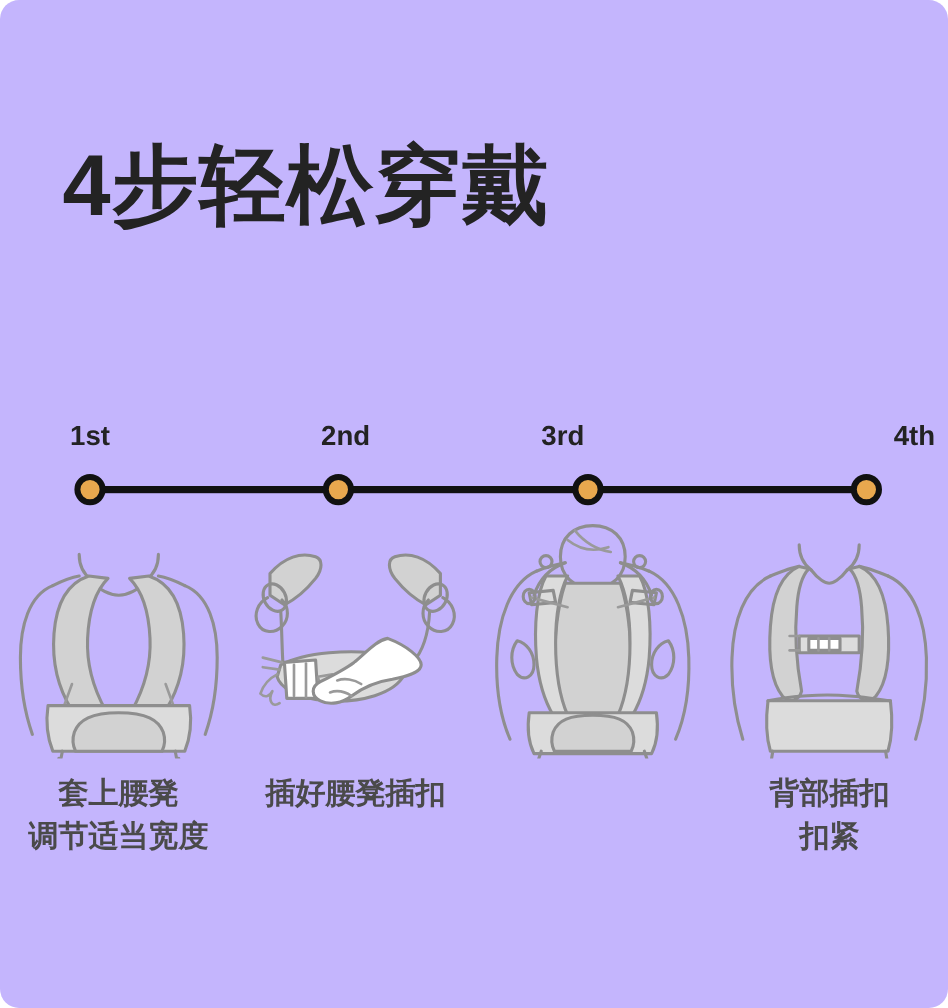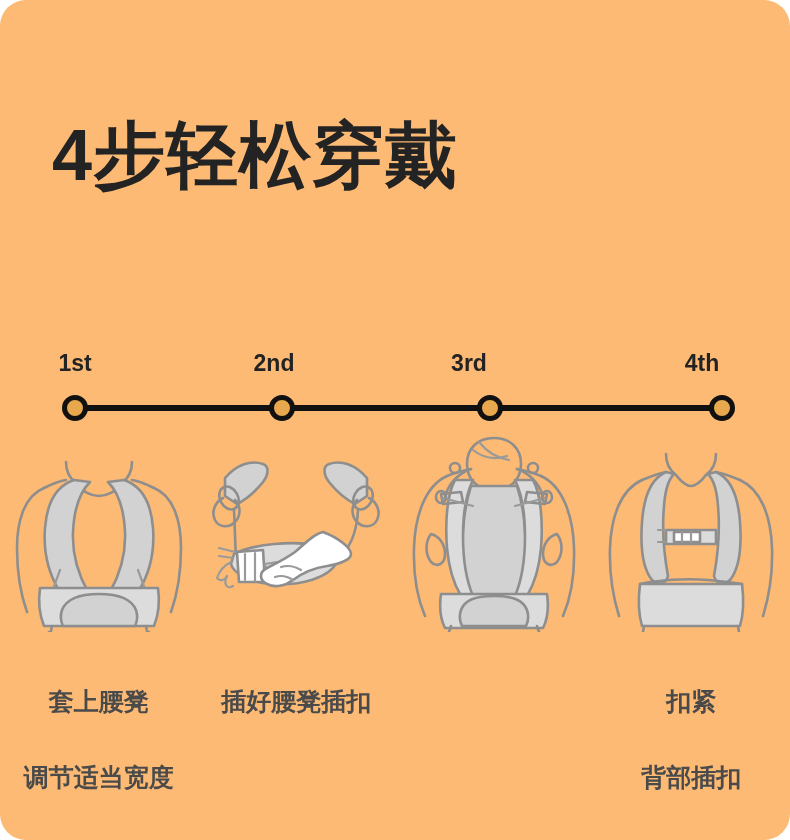"4步轻松穿戴" #page { background: #fdba74 -> #c4b5fd; border-radius: 26px -> 16px }
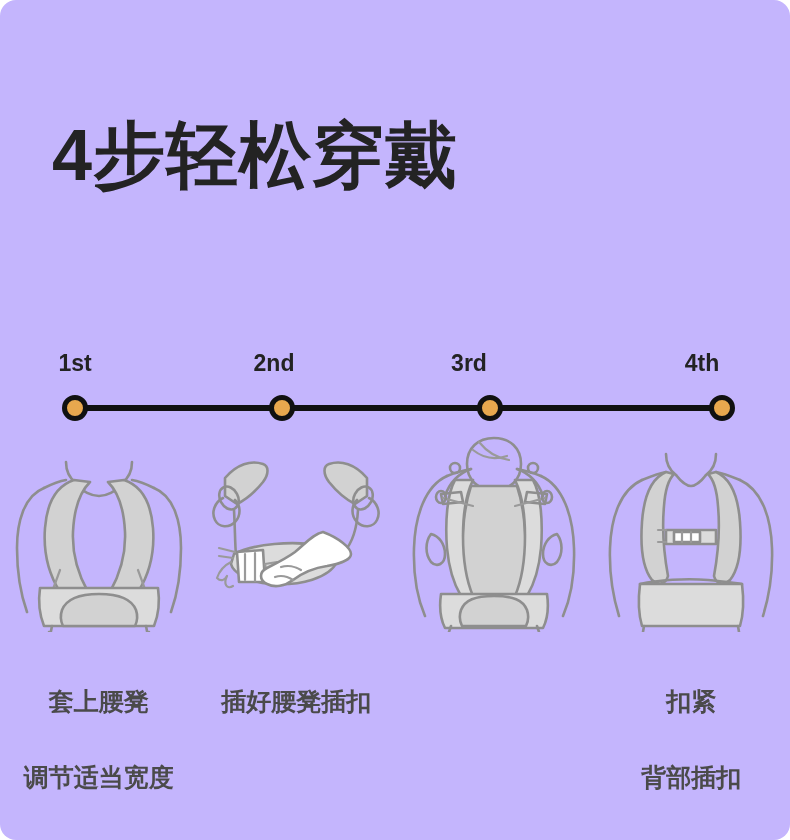"2nd" div.tl-label { left: 274px -> 288px }
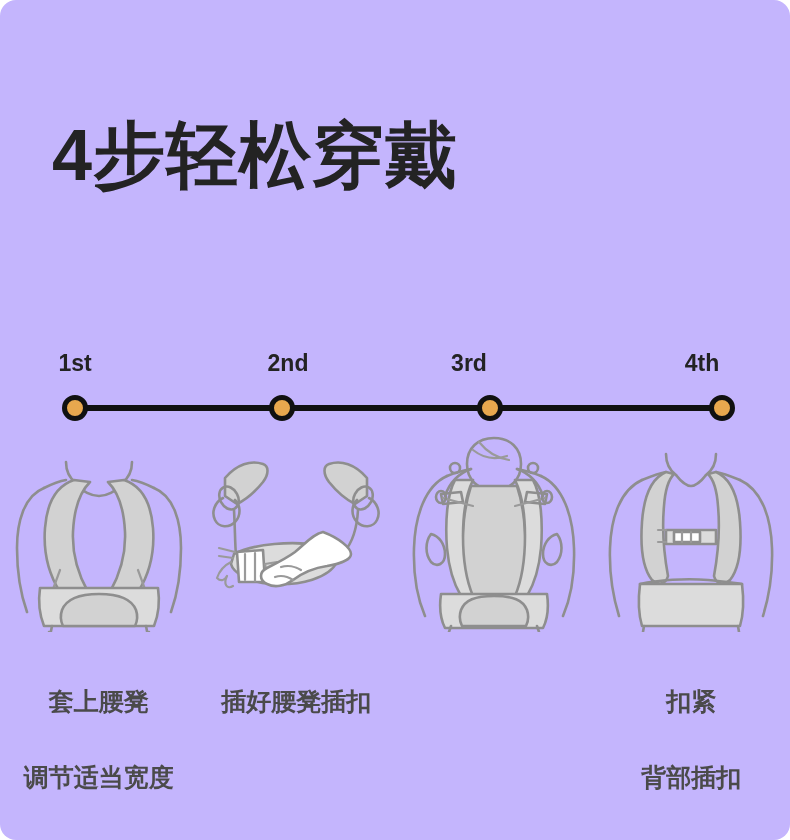"4th" div.tl-label { left: 702px -> 762px }
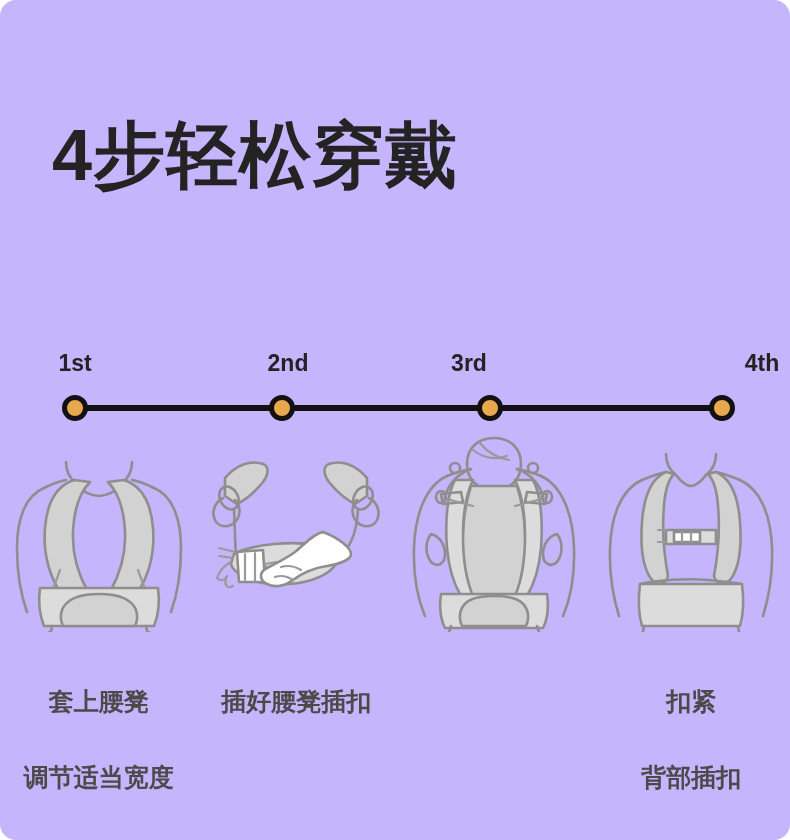"套上腰凳" .cap-line { margin-top: 40px -> none }
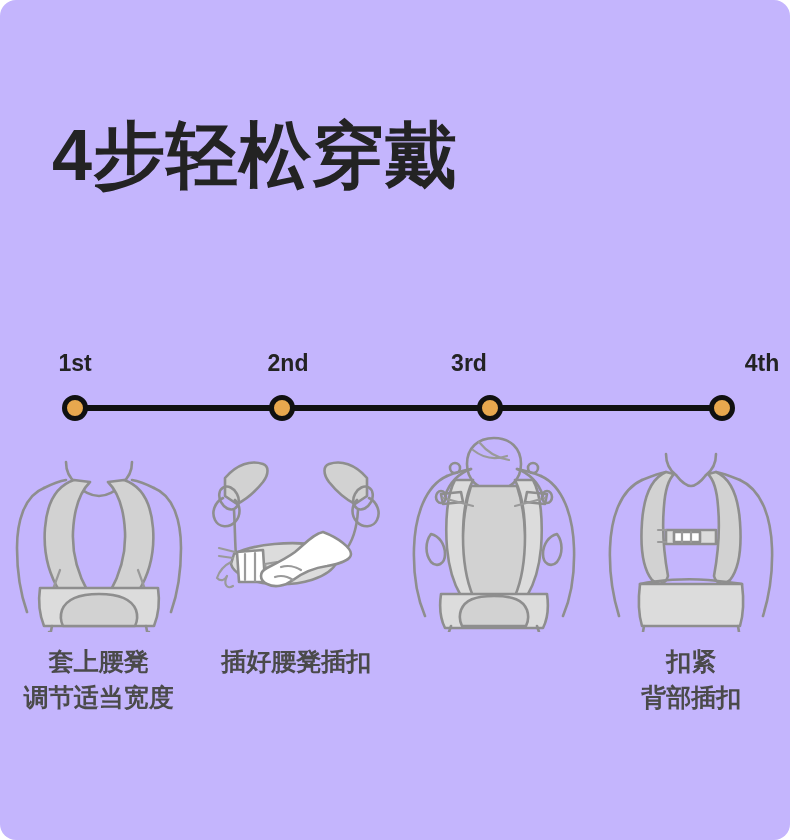"扣紧" span.cap-line { order: before "背部插扣" -> after "背部插扣" }
